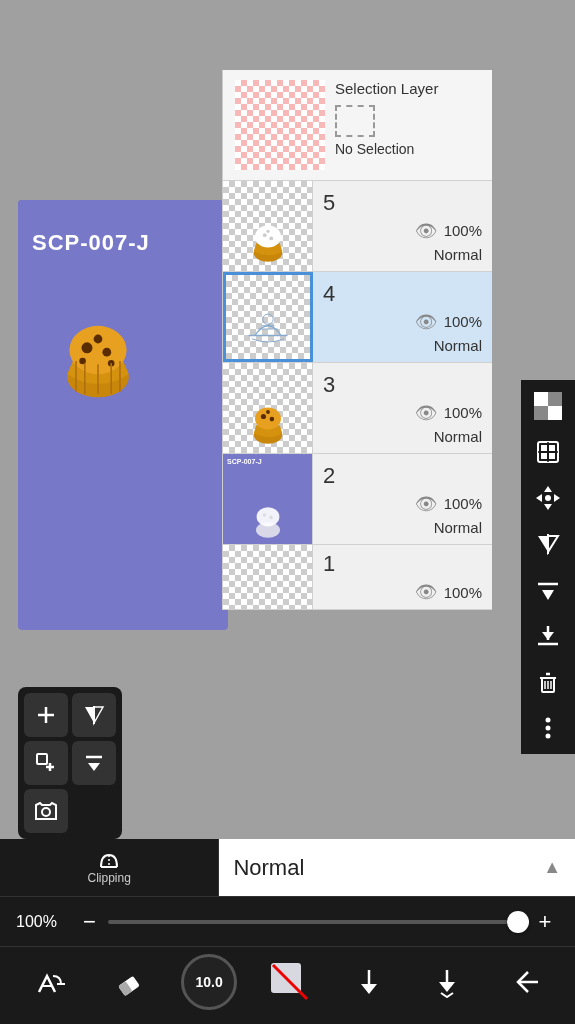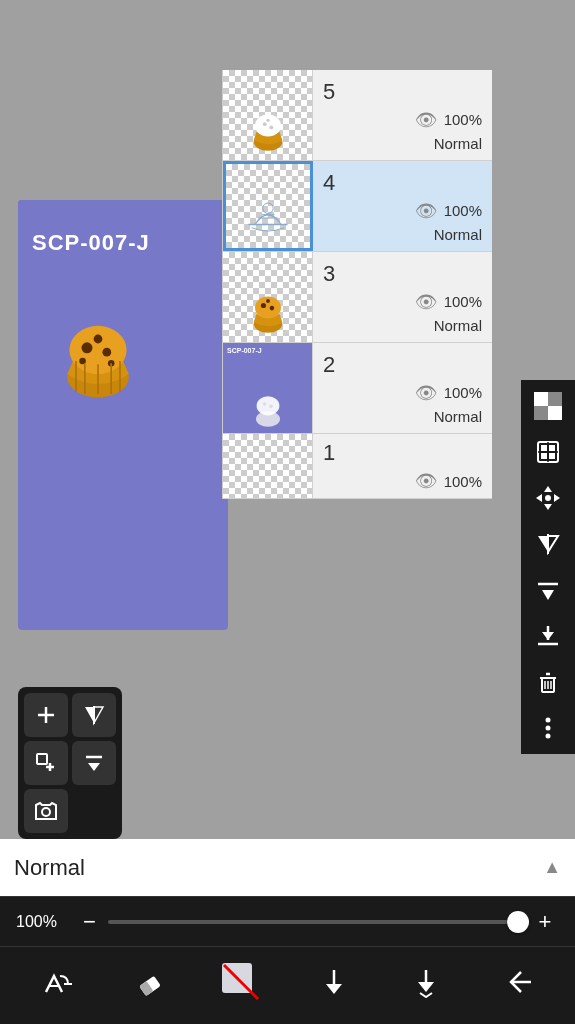"Selection Layer" div.selection-row { html: none -> <div> <div> <div></div> </div> <div> <div>Selection Layer</div> <div></div> <div>No Selection</div> </div> </div> }
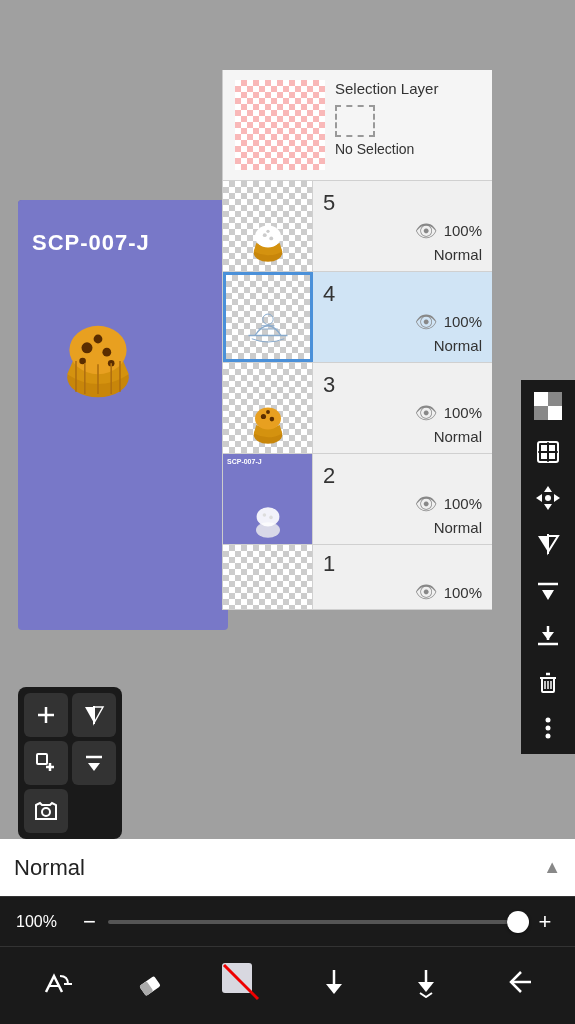"Clipping" div.blend-btn { html: none -> <div> <svg> <path></path> <line></line> <line></line> </svg> <span>Clipping</span> </div> }
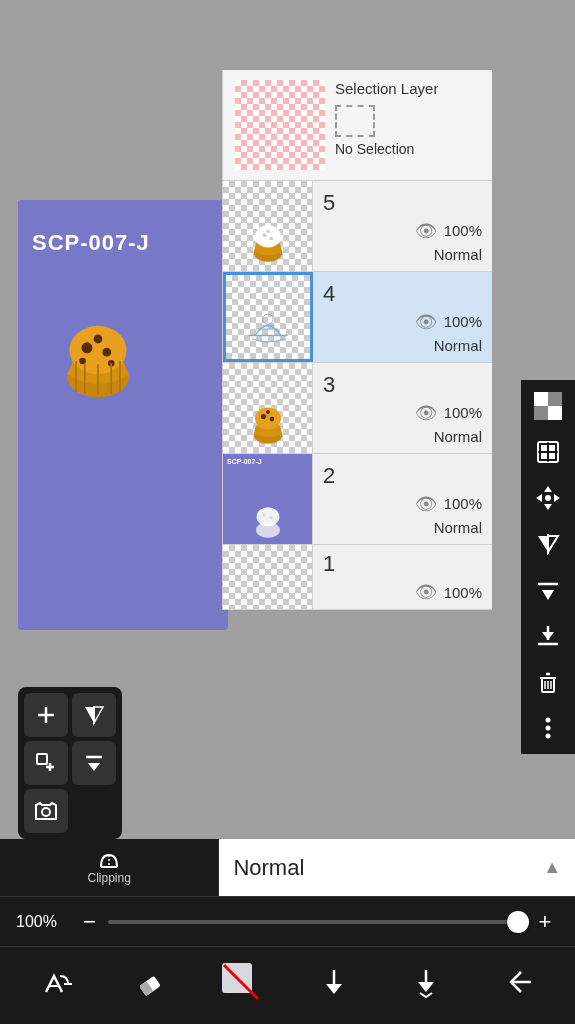"10.0" div.tool-btn-circle { html: none -> <div> <span>10.0</span> </div> }
